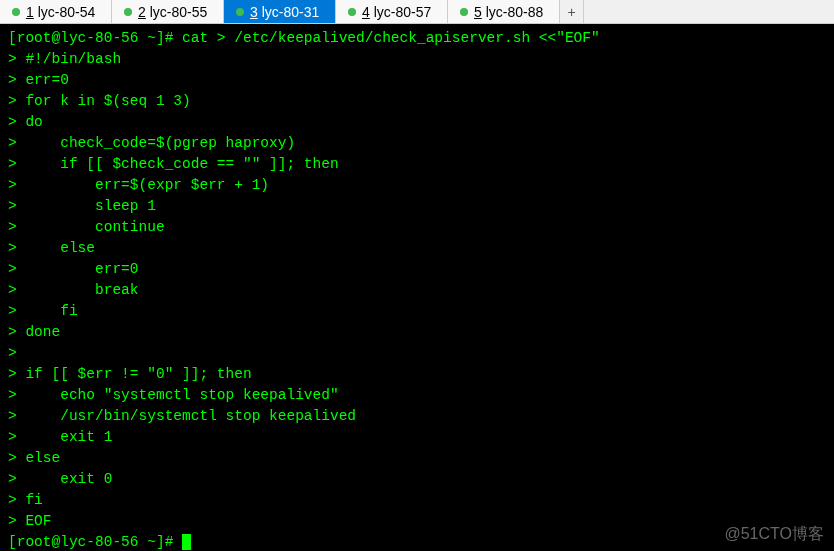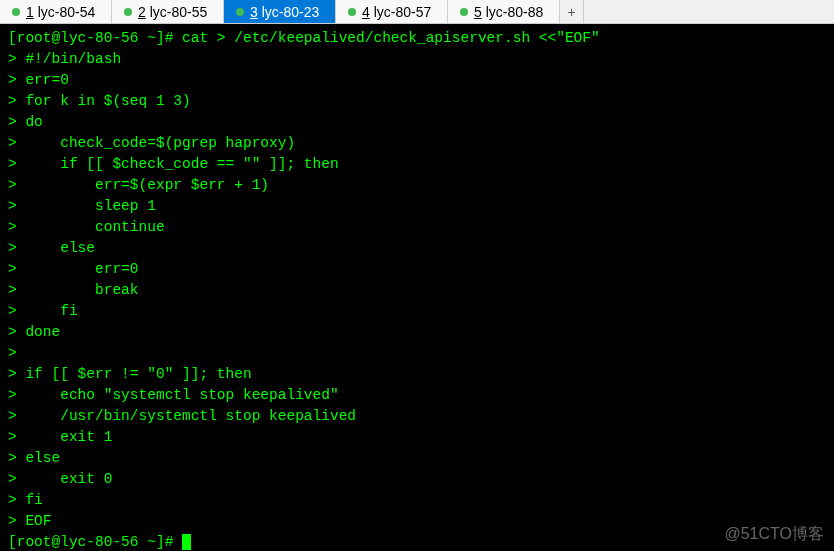"lyc-80-23" span { text: lyc-80-23 -> lyc-80-31 }
